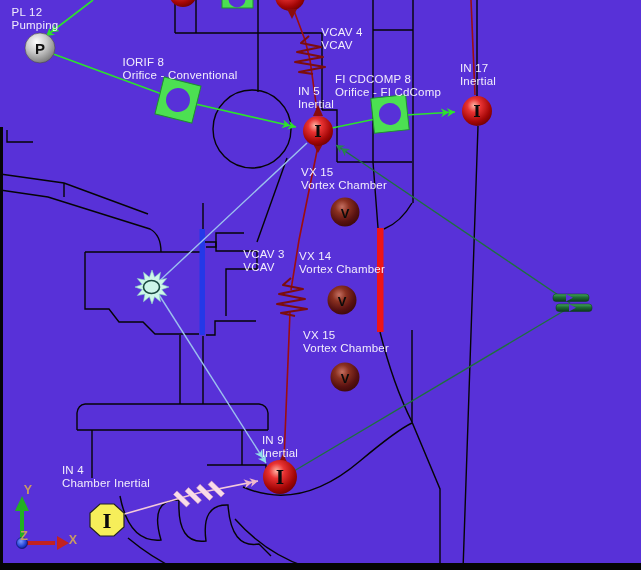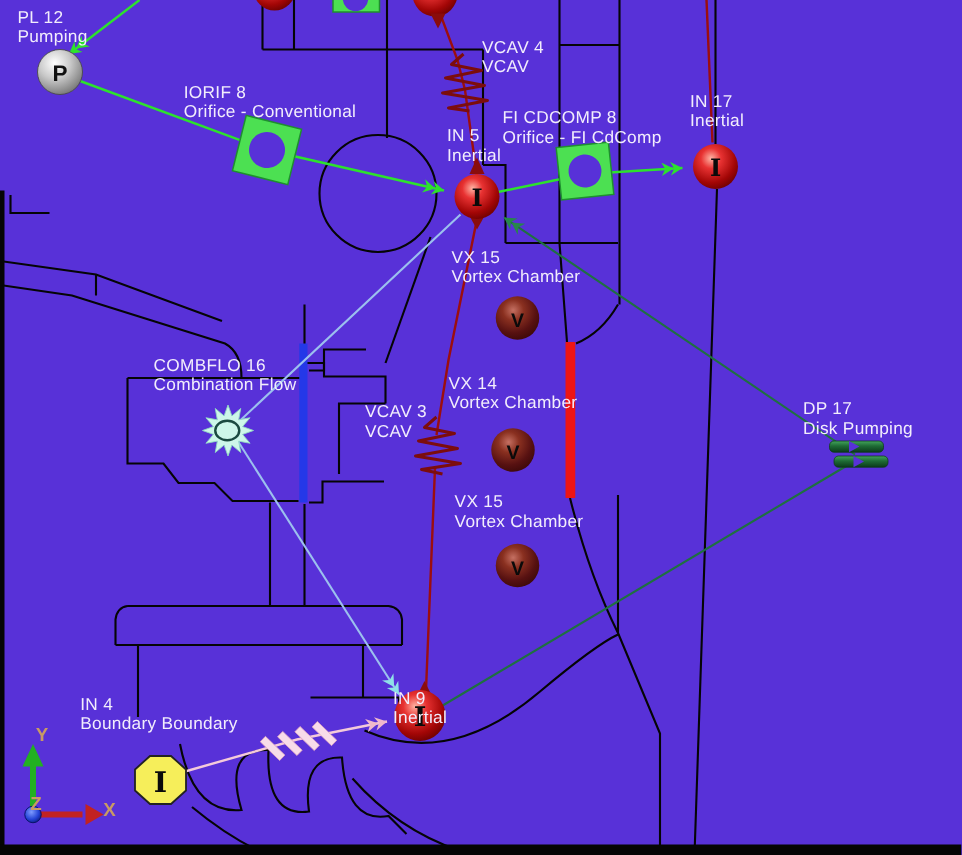"COMBFLO 16" div.lbl { html: <div> <div>COMBFLO 16</div> <div>Combination Flow</div> </div> -> none }
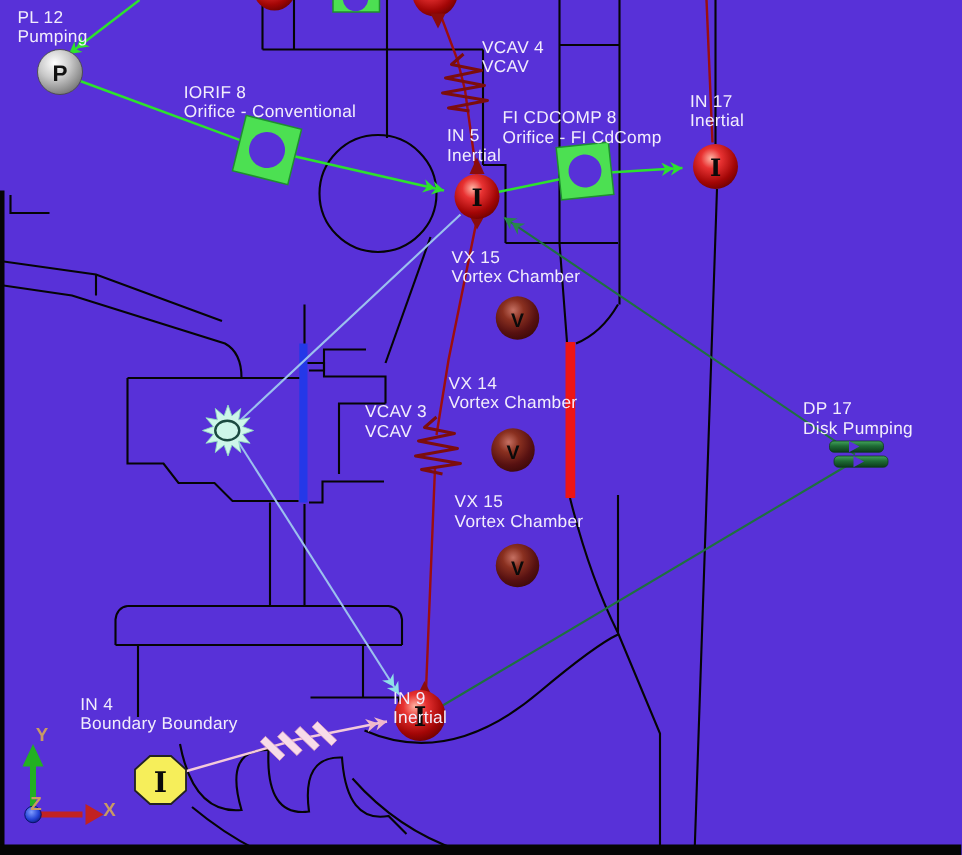"VCAV 3" div.lbl { top: 269px -> 248px }
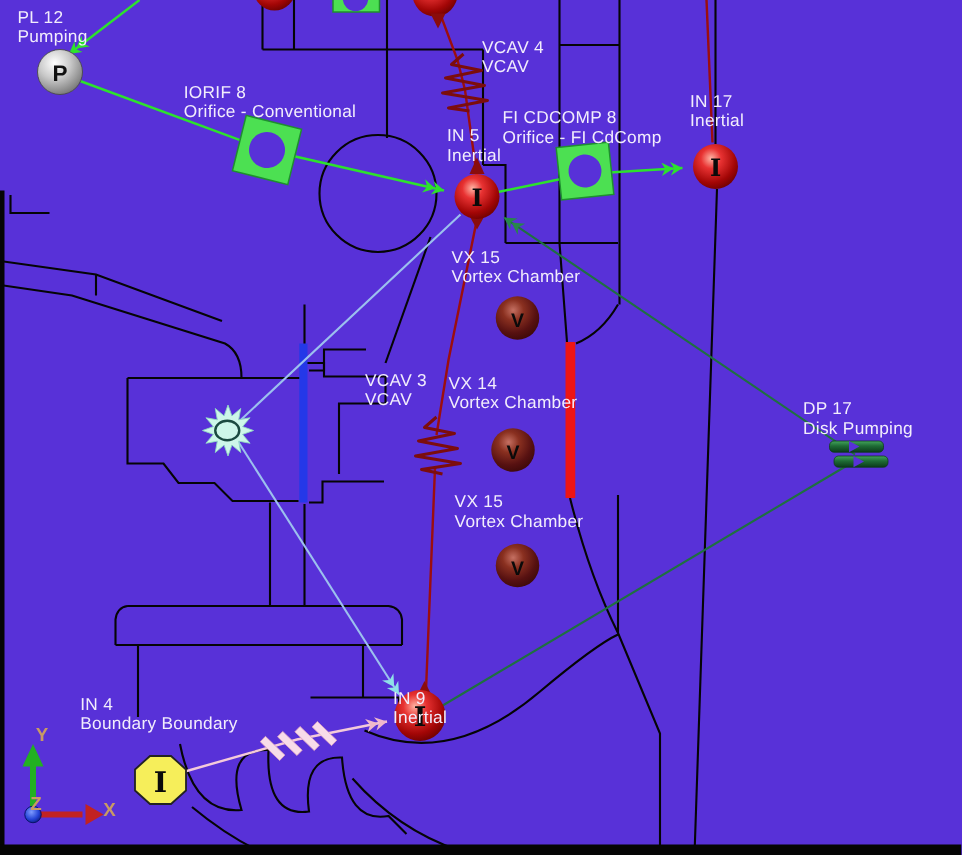"DP 17" div.lbl { html: <div> <div>DP 17</div> <div>Disk Pumping</div> </div> -> none }
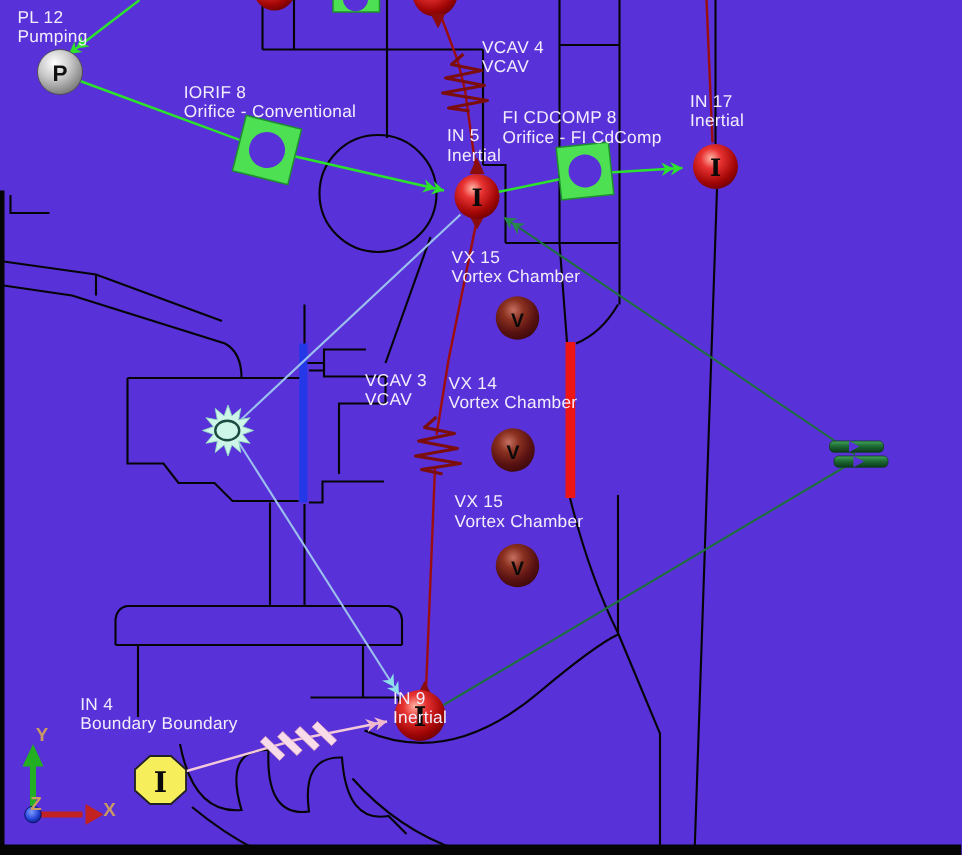"IN 9" div.lbl { top: 460px -> 434px }
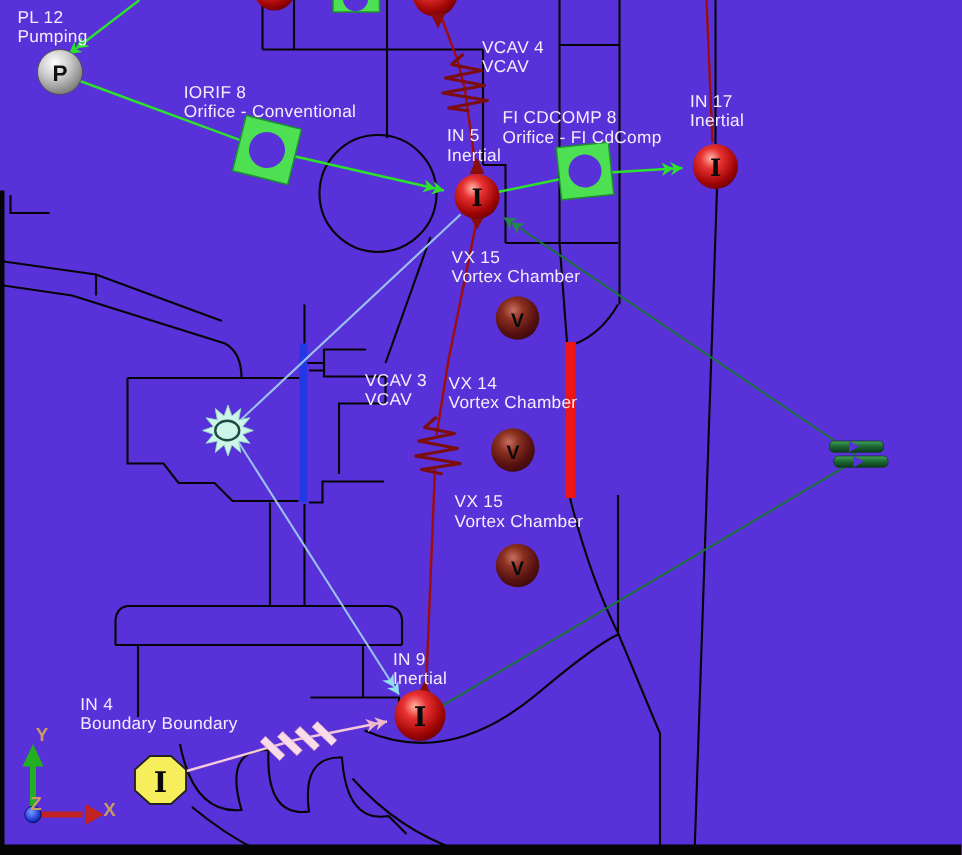"Boundary Boundary" div { text: Boundary Boundary -> Chamber Inertial }
